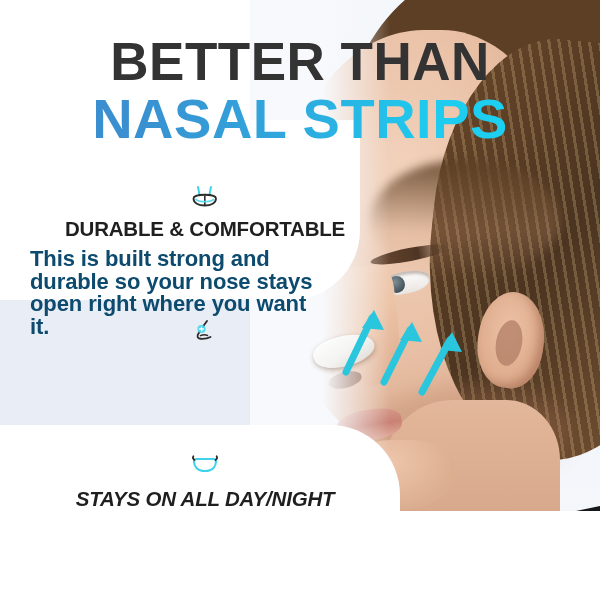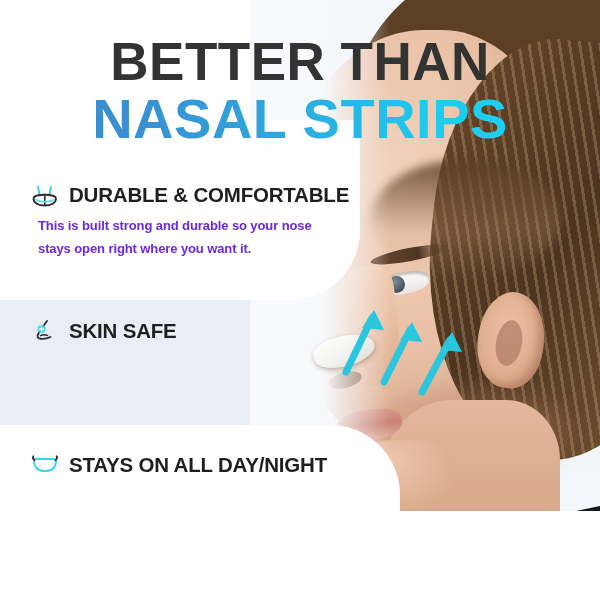"DURABLE & COMFORTABLE" .f-head { flex-direction: none -> column }
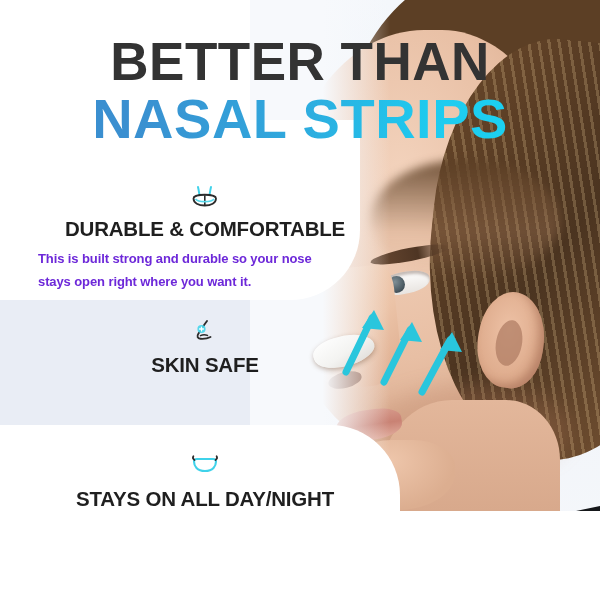"This is built strong and" .f-body { color: #6d28d9 -> #0c4a6e; font-size: 13px -> 22px; margin-left: 8px -> none }
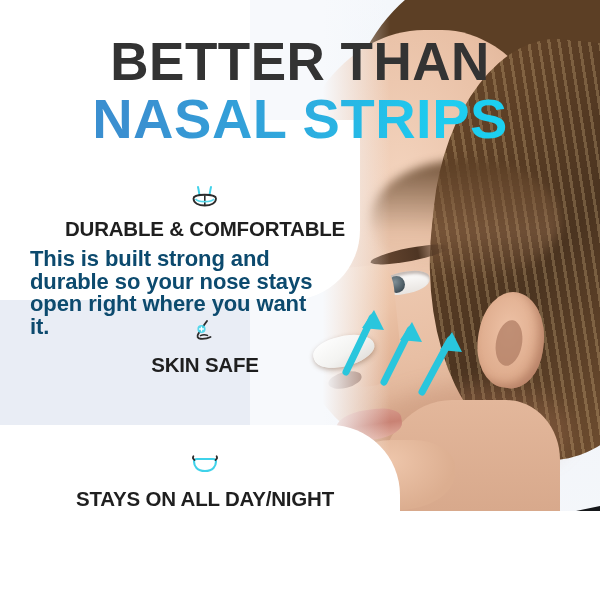"SKIN SAFE" span.f-title { html: <span>SKIN SAFE</span> -> none }
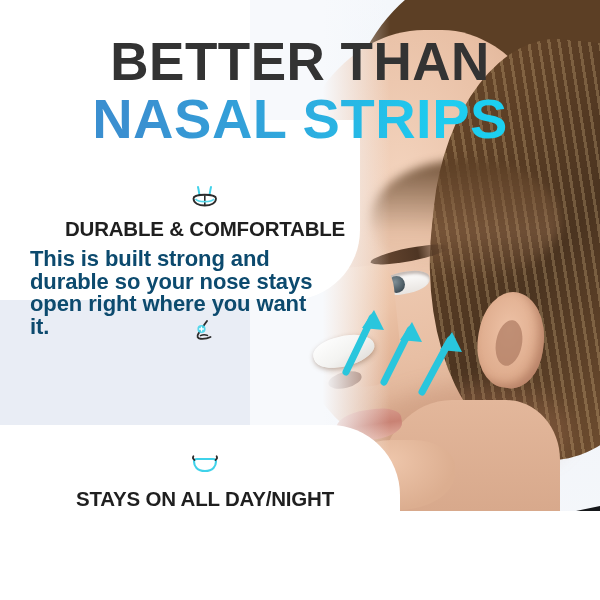"STAYS ON ALL DAY/NIGHT" #feature-2 { font-style: none -> italic }
